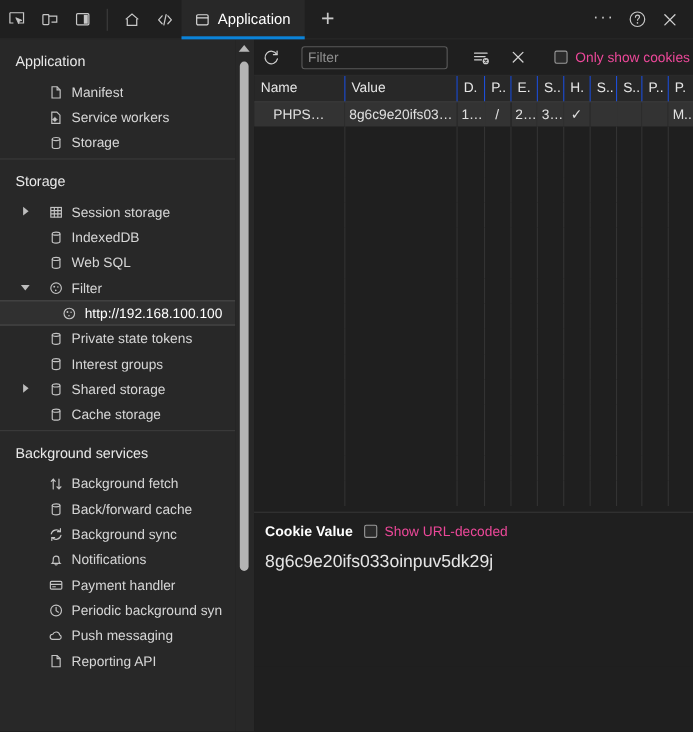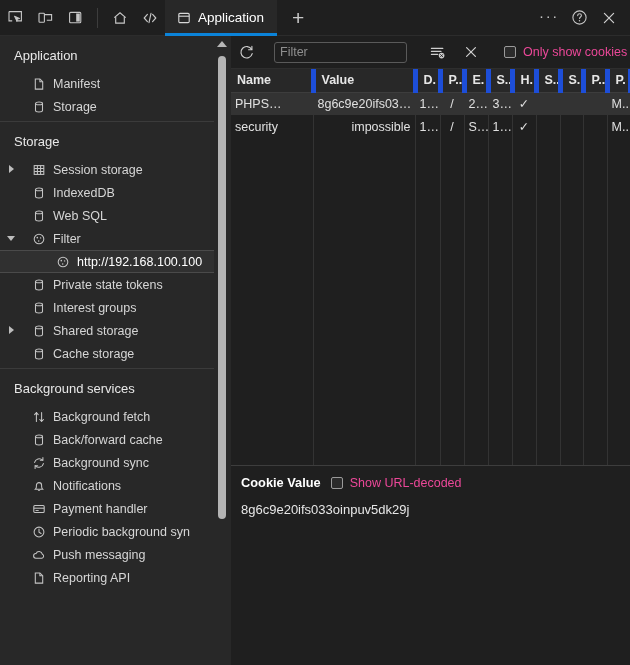"Manifest" .side-item { padding-left: 24px -> 36px }
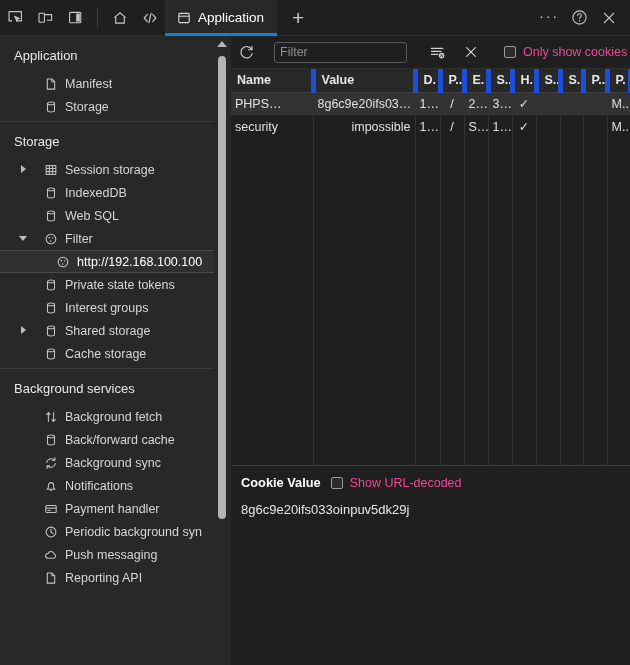"Name" table.cookies th { border-right: 5px solid #1d4ed8 -> 1px solid #1d4ed8; font-weight: 700 -> 400 }
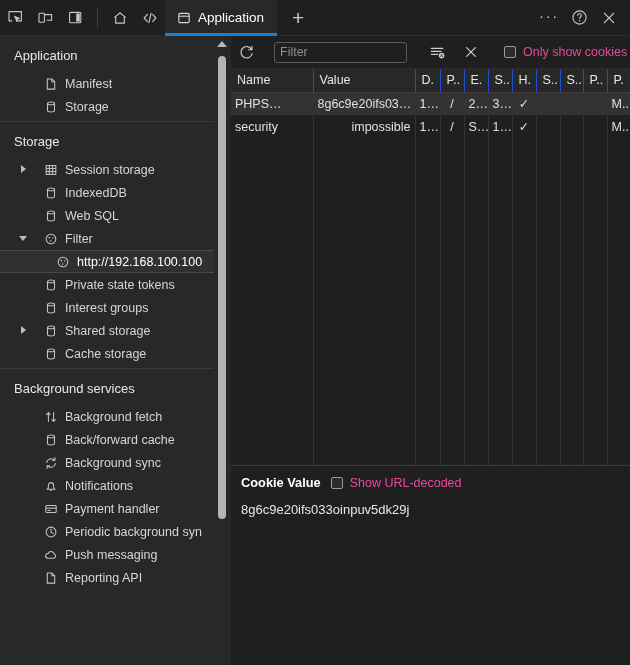"Service workers" div.side-item { html: none -> <div> <span></span> <span> <svg> <path></path> <circle></circle> <path></path> </svg> </span> <span>Service workers</span> </div> }
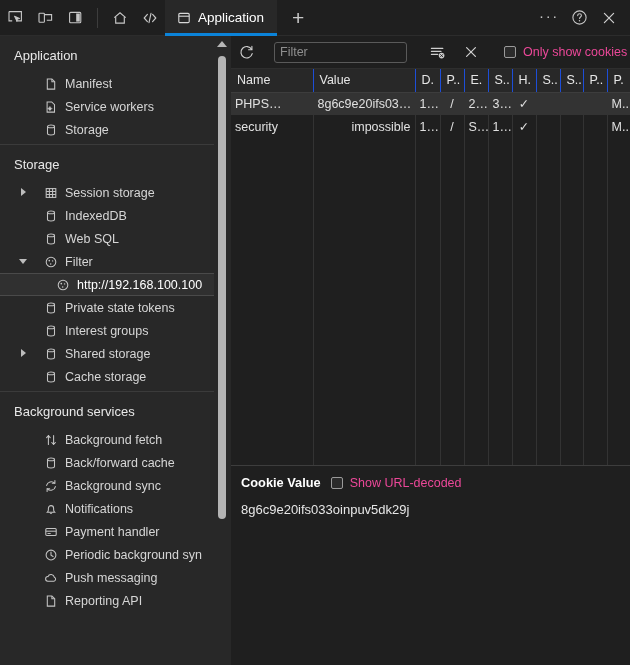"PHPS…" td.col-name { text-align: left -> center }
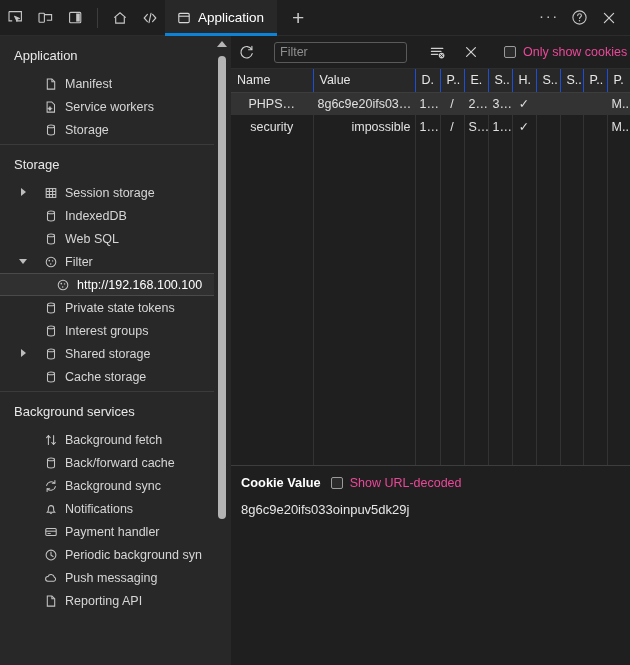"security" tr.cookie-row { html: <tr> <td>security</td> <td>impossible</td> <td>1…</td> <td>/</td> <td>S…</td> <td>1…</td> <td>✓</td> <td></td> <td></td> <td></td> <td>M..</td> </tr> -> none }
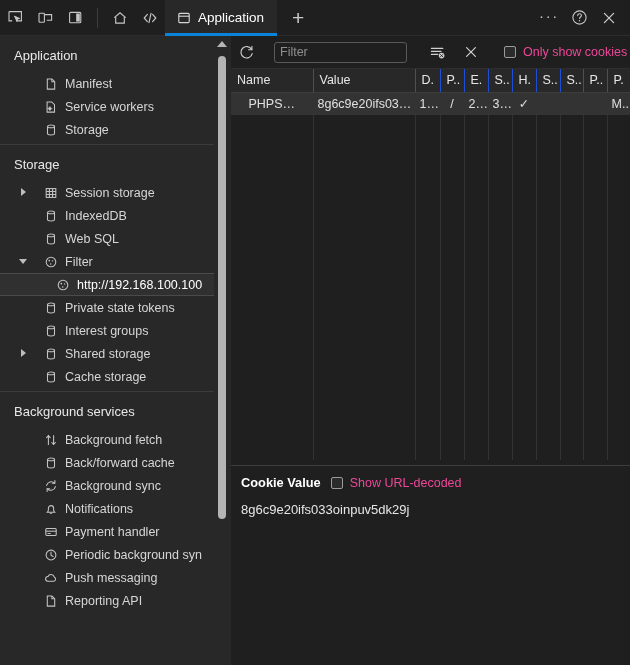"8g6c9e20ifs033oinpuv5dk29j" .detail-body { font-size: 13px -> 16px }
